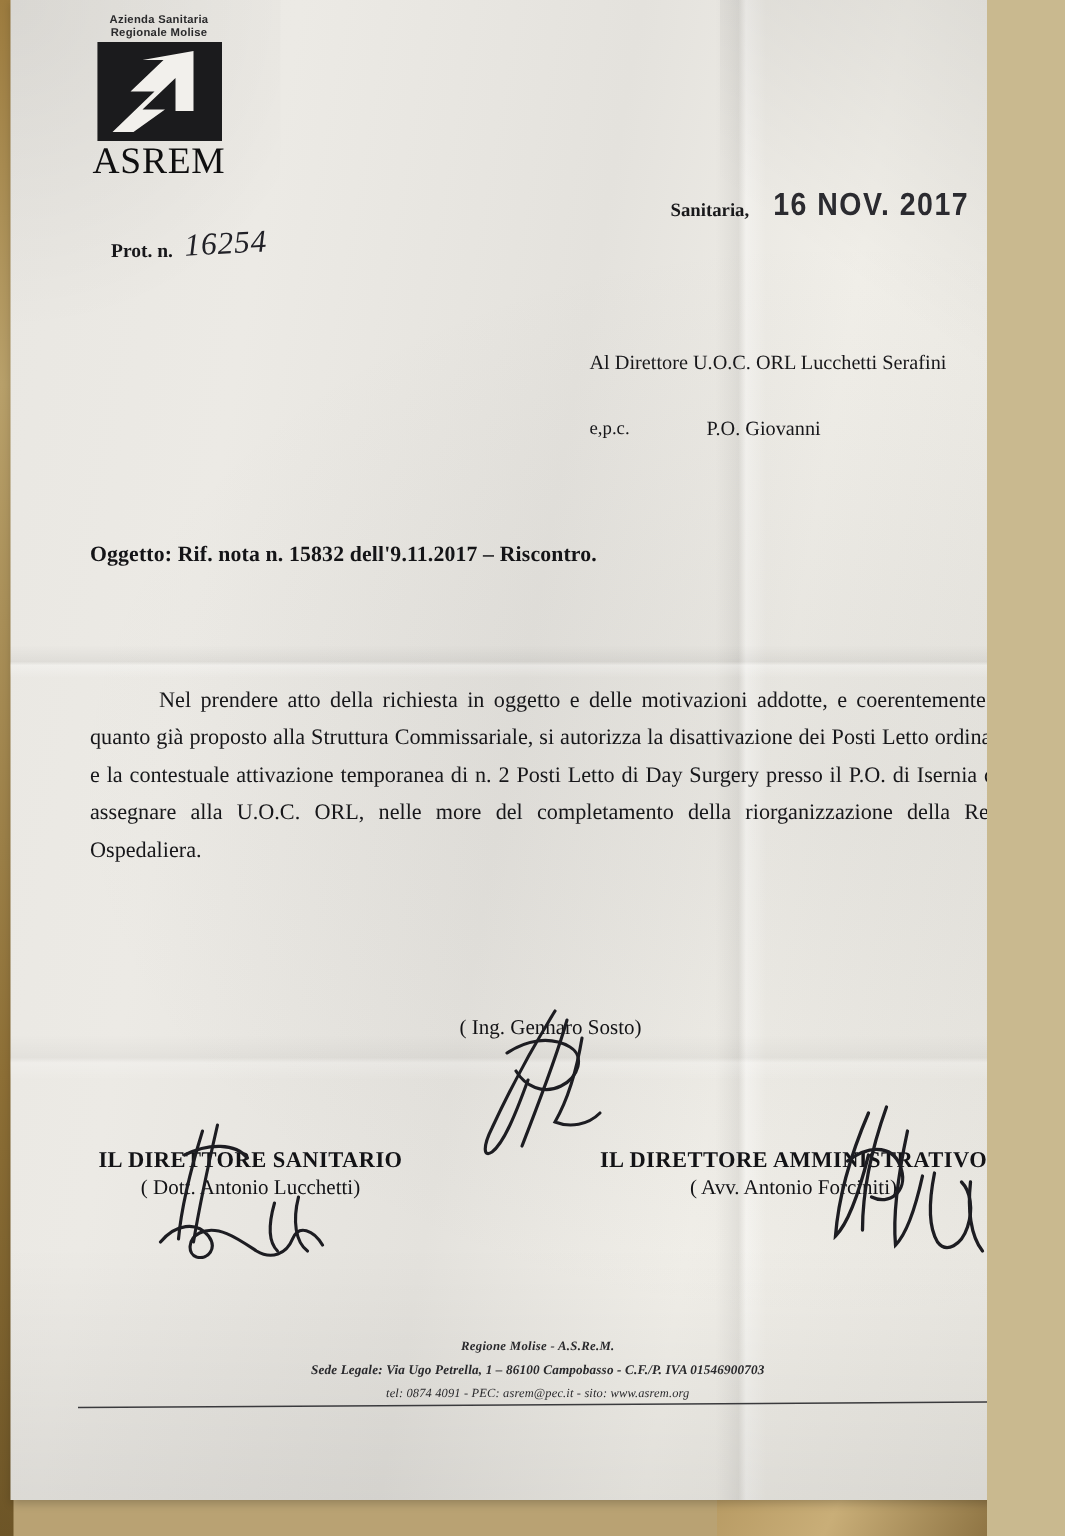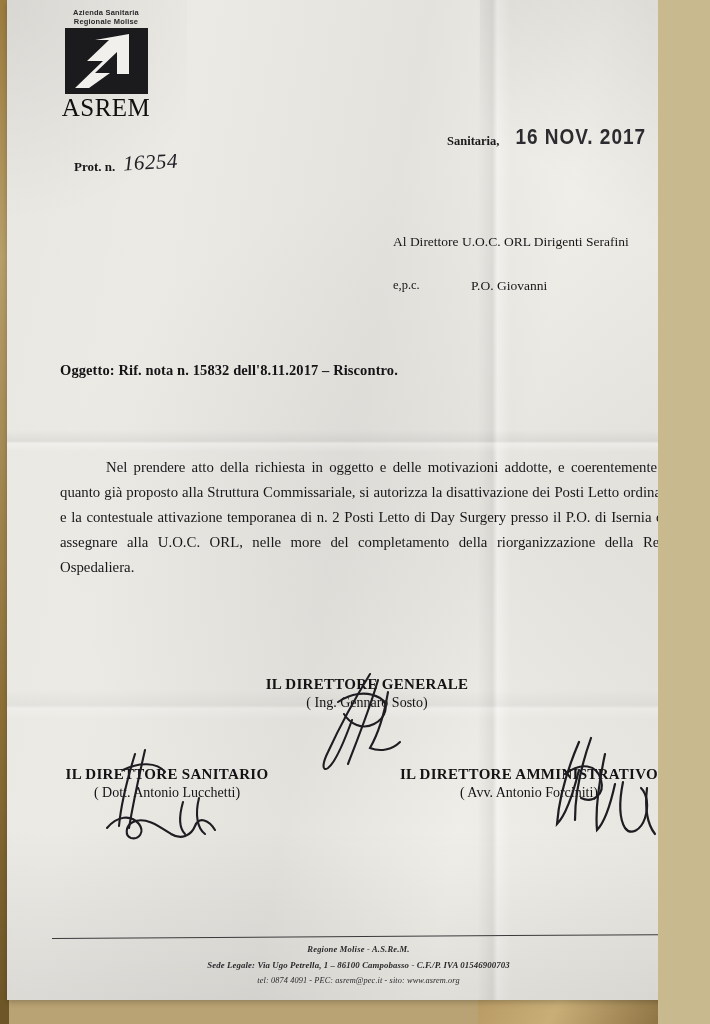"Al Direttore U.O.C. ORL Dirigenti" div { text: Dirigenti -> Lucchetti }
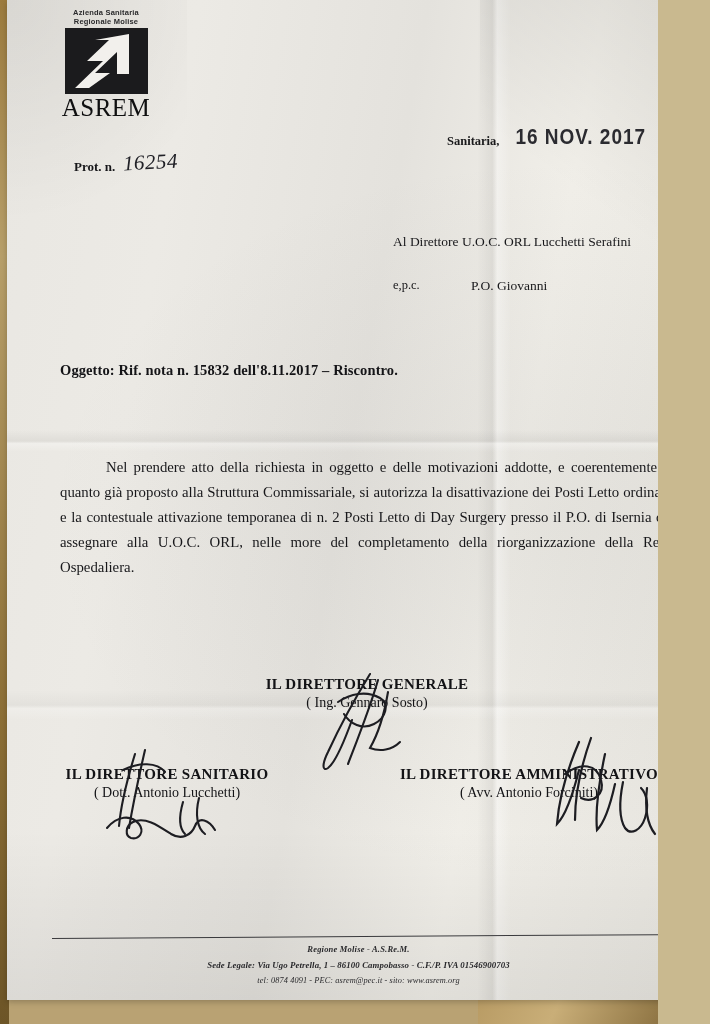"Oggetto: Rif. nota n. 15832" div { text: dell'8.11.2017 -> dell'9.11.2017 }
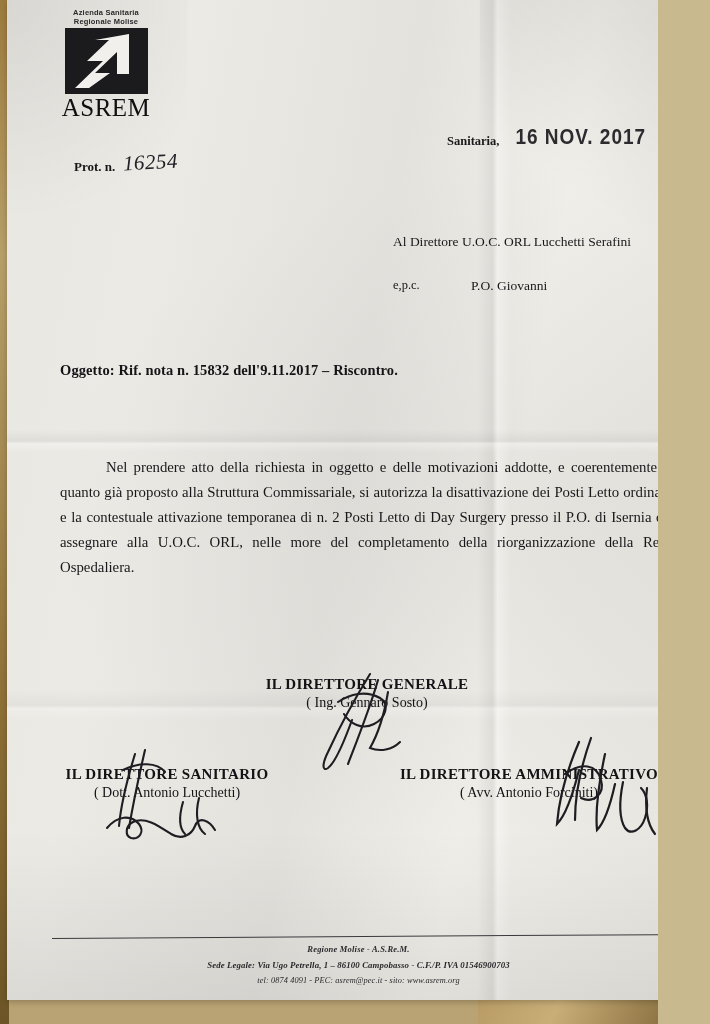"IL DIRETTORE GENERALE" div.sig-title { html: <div>IL DIRETTORE GENERALE</div> -> none }
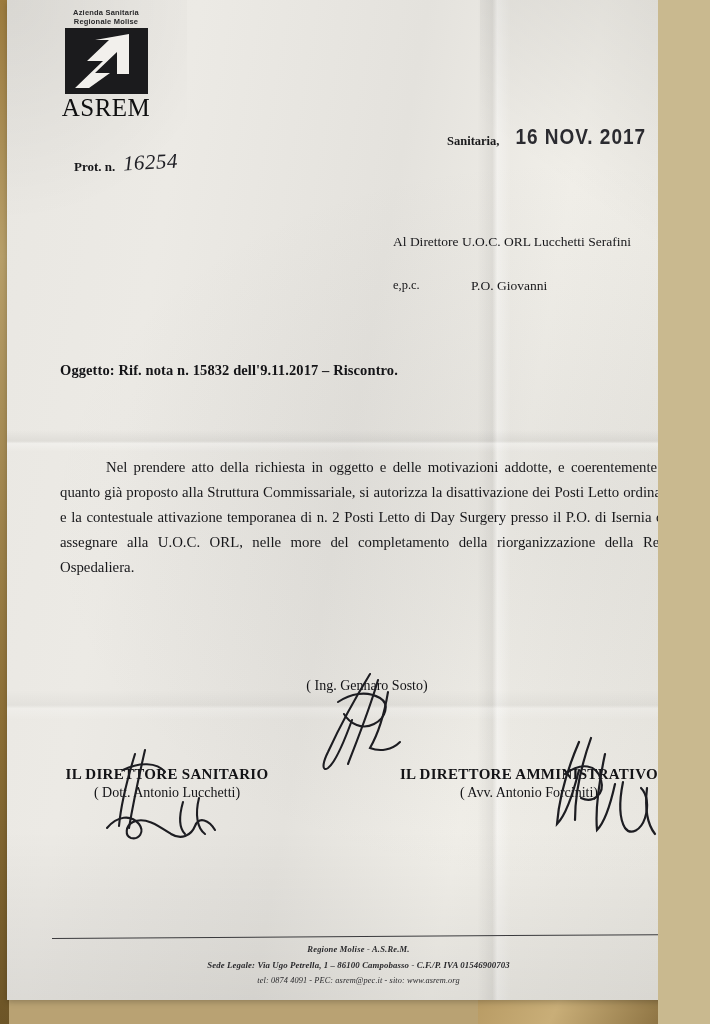"Regione Molise - A.S.Re.M." #footer { top: 944px -> 892px }
